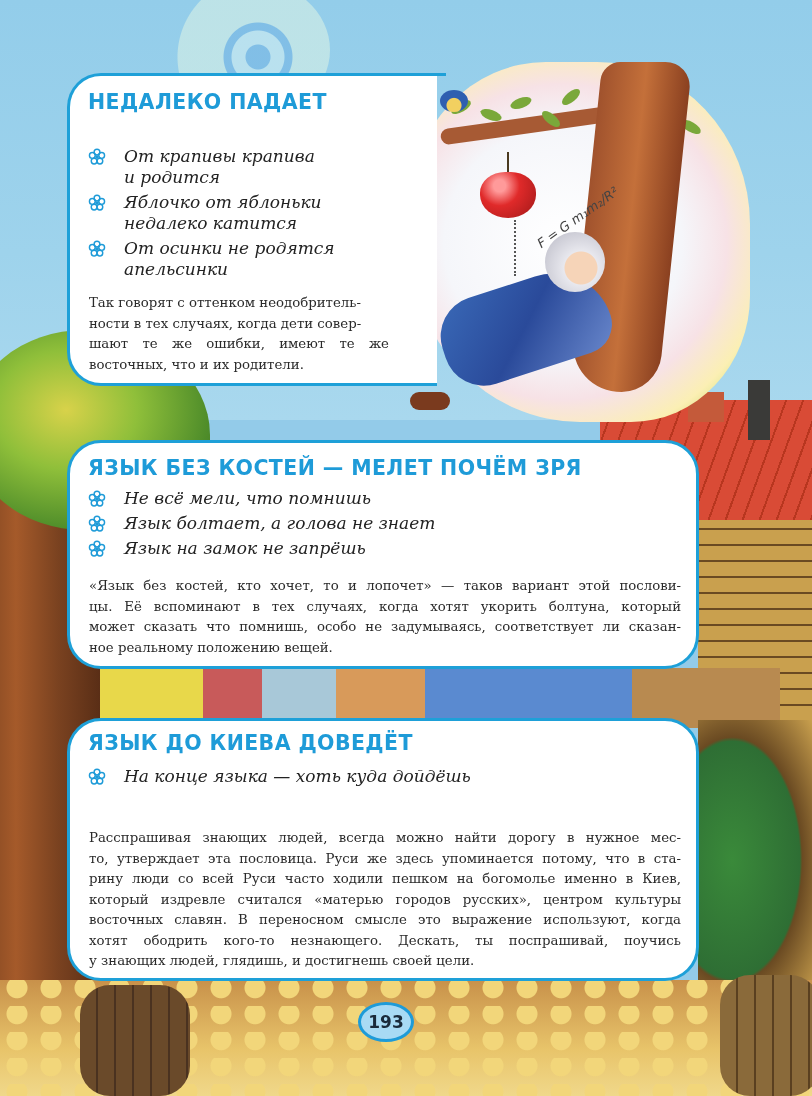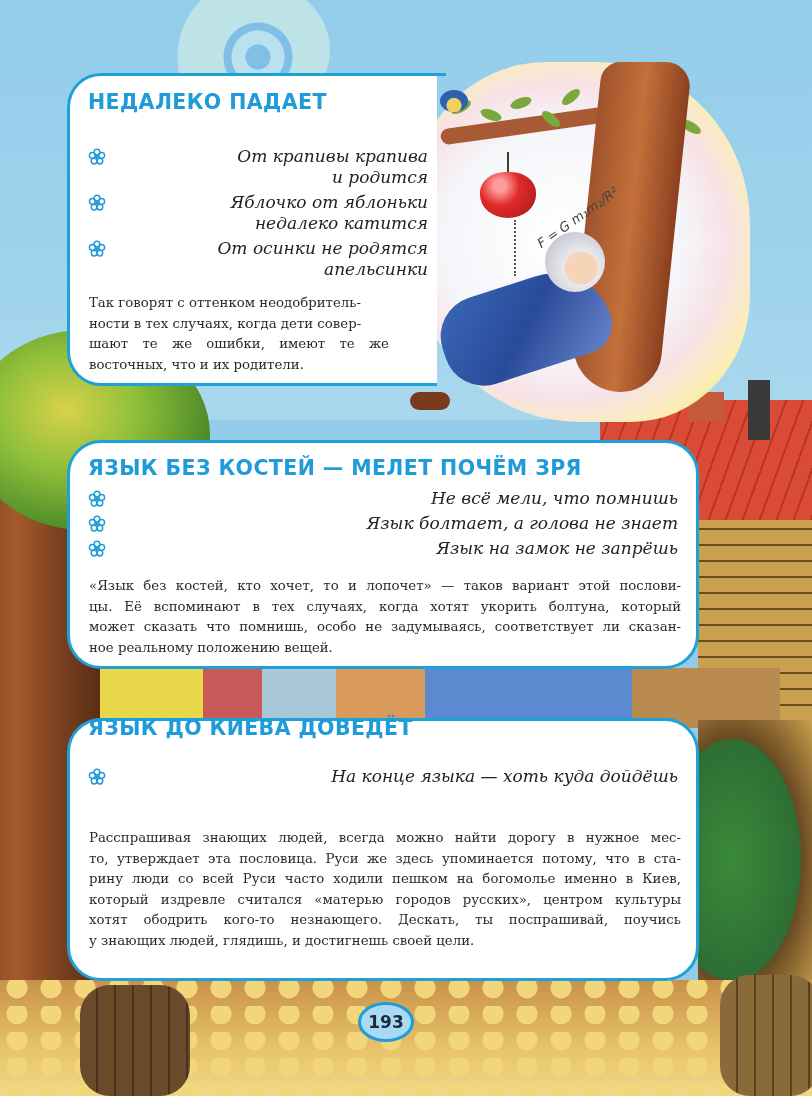"От крапивы крапива" .bullet { text-align: right -> none }
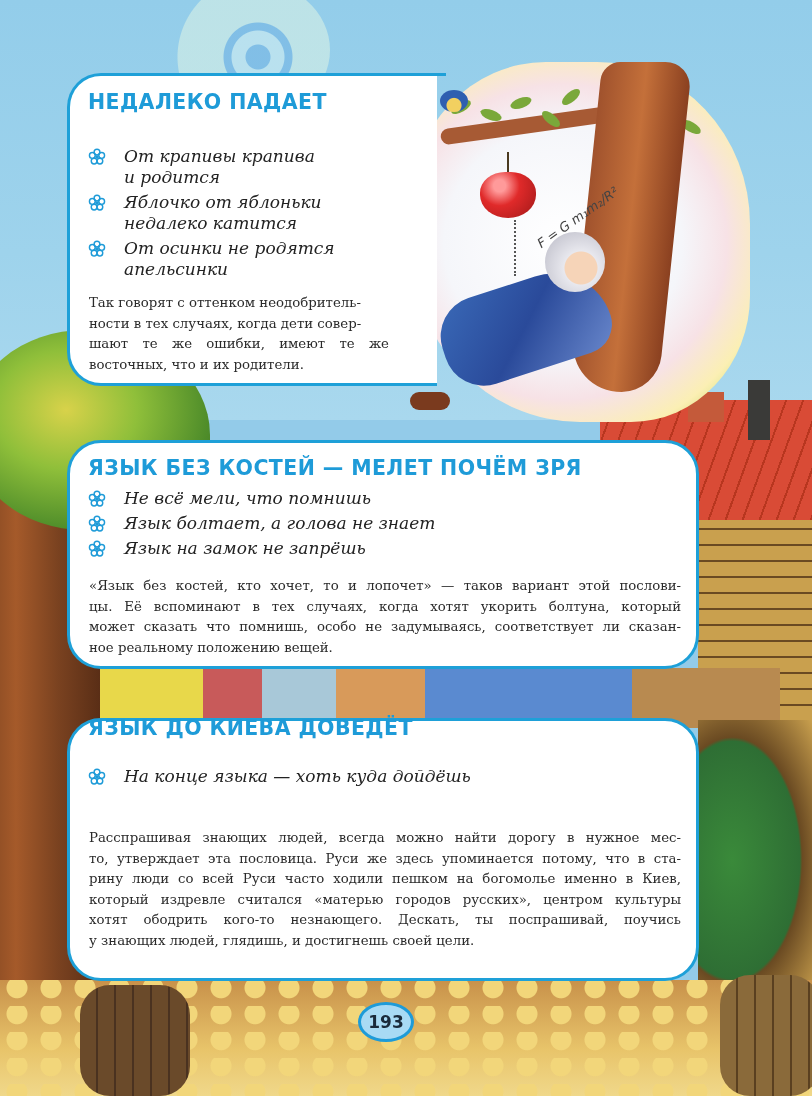"ЯЗЫК ДО КИЕВА ДОВЕДЁТ" h2.heading { top: 715px -> 730px }
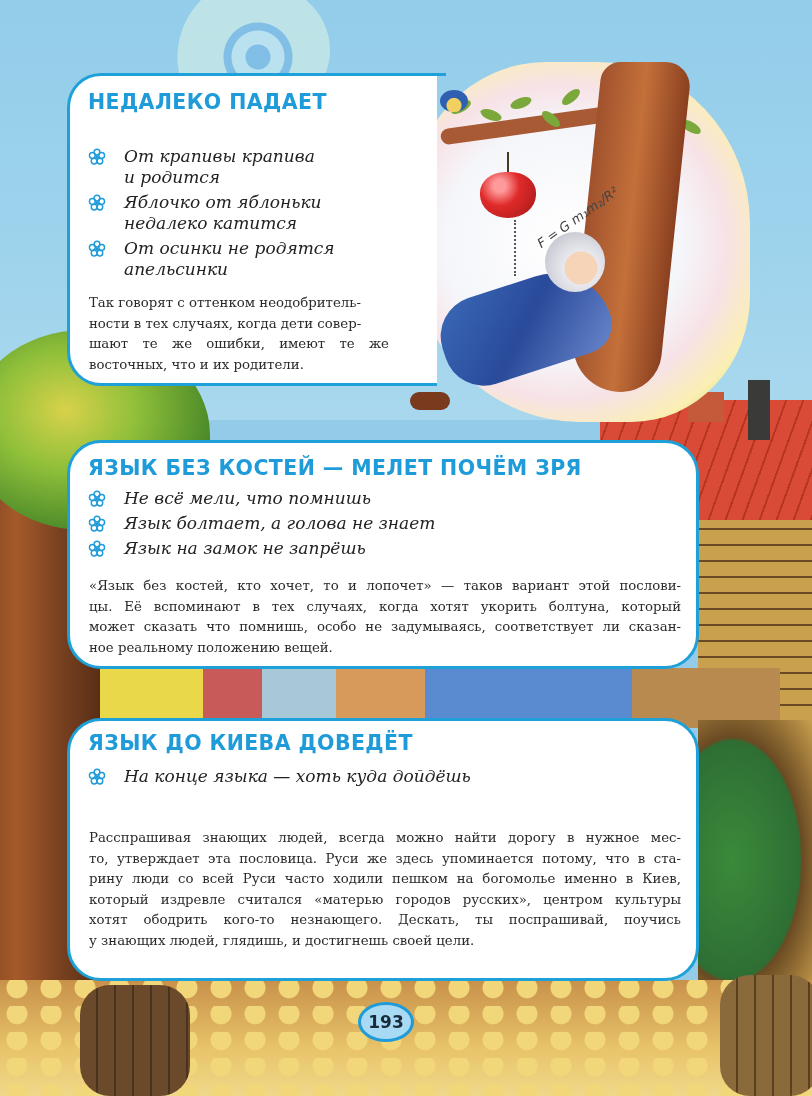"восточных славян. В переносном смысле" span { html: none -> <span>восточных славян. В переносном смысле это выражение используют, когда</span> }
